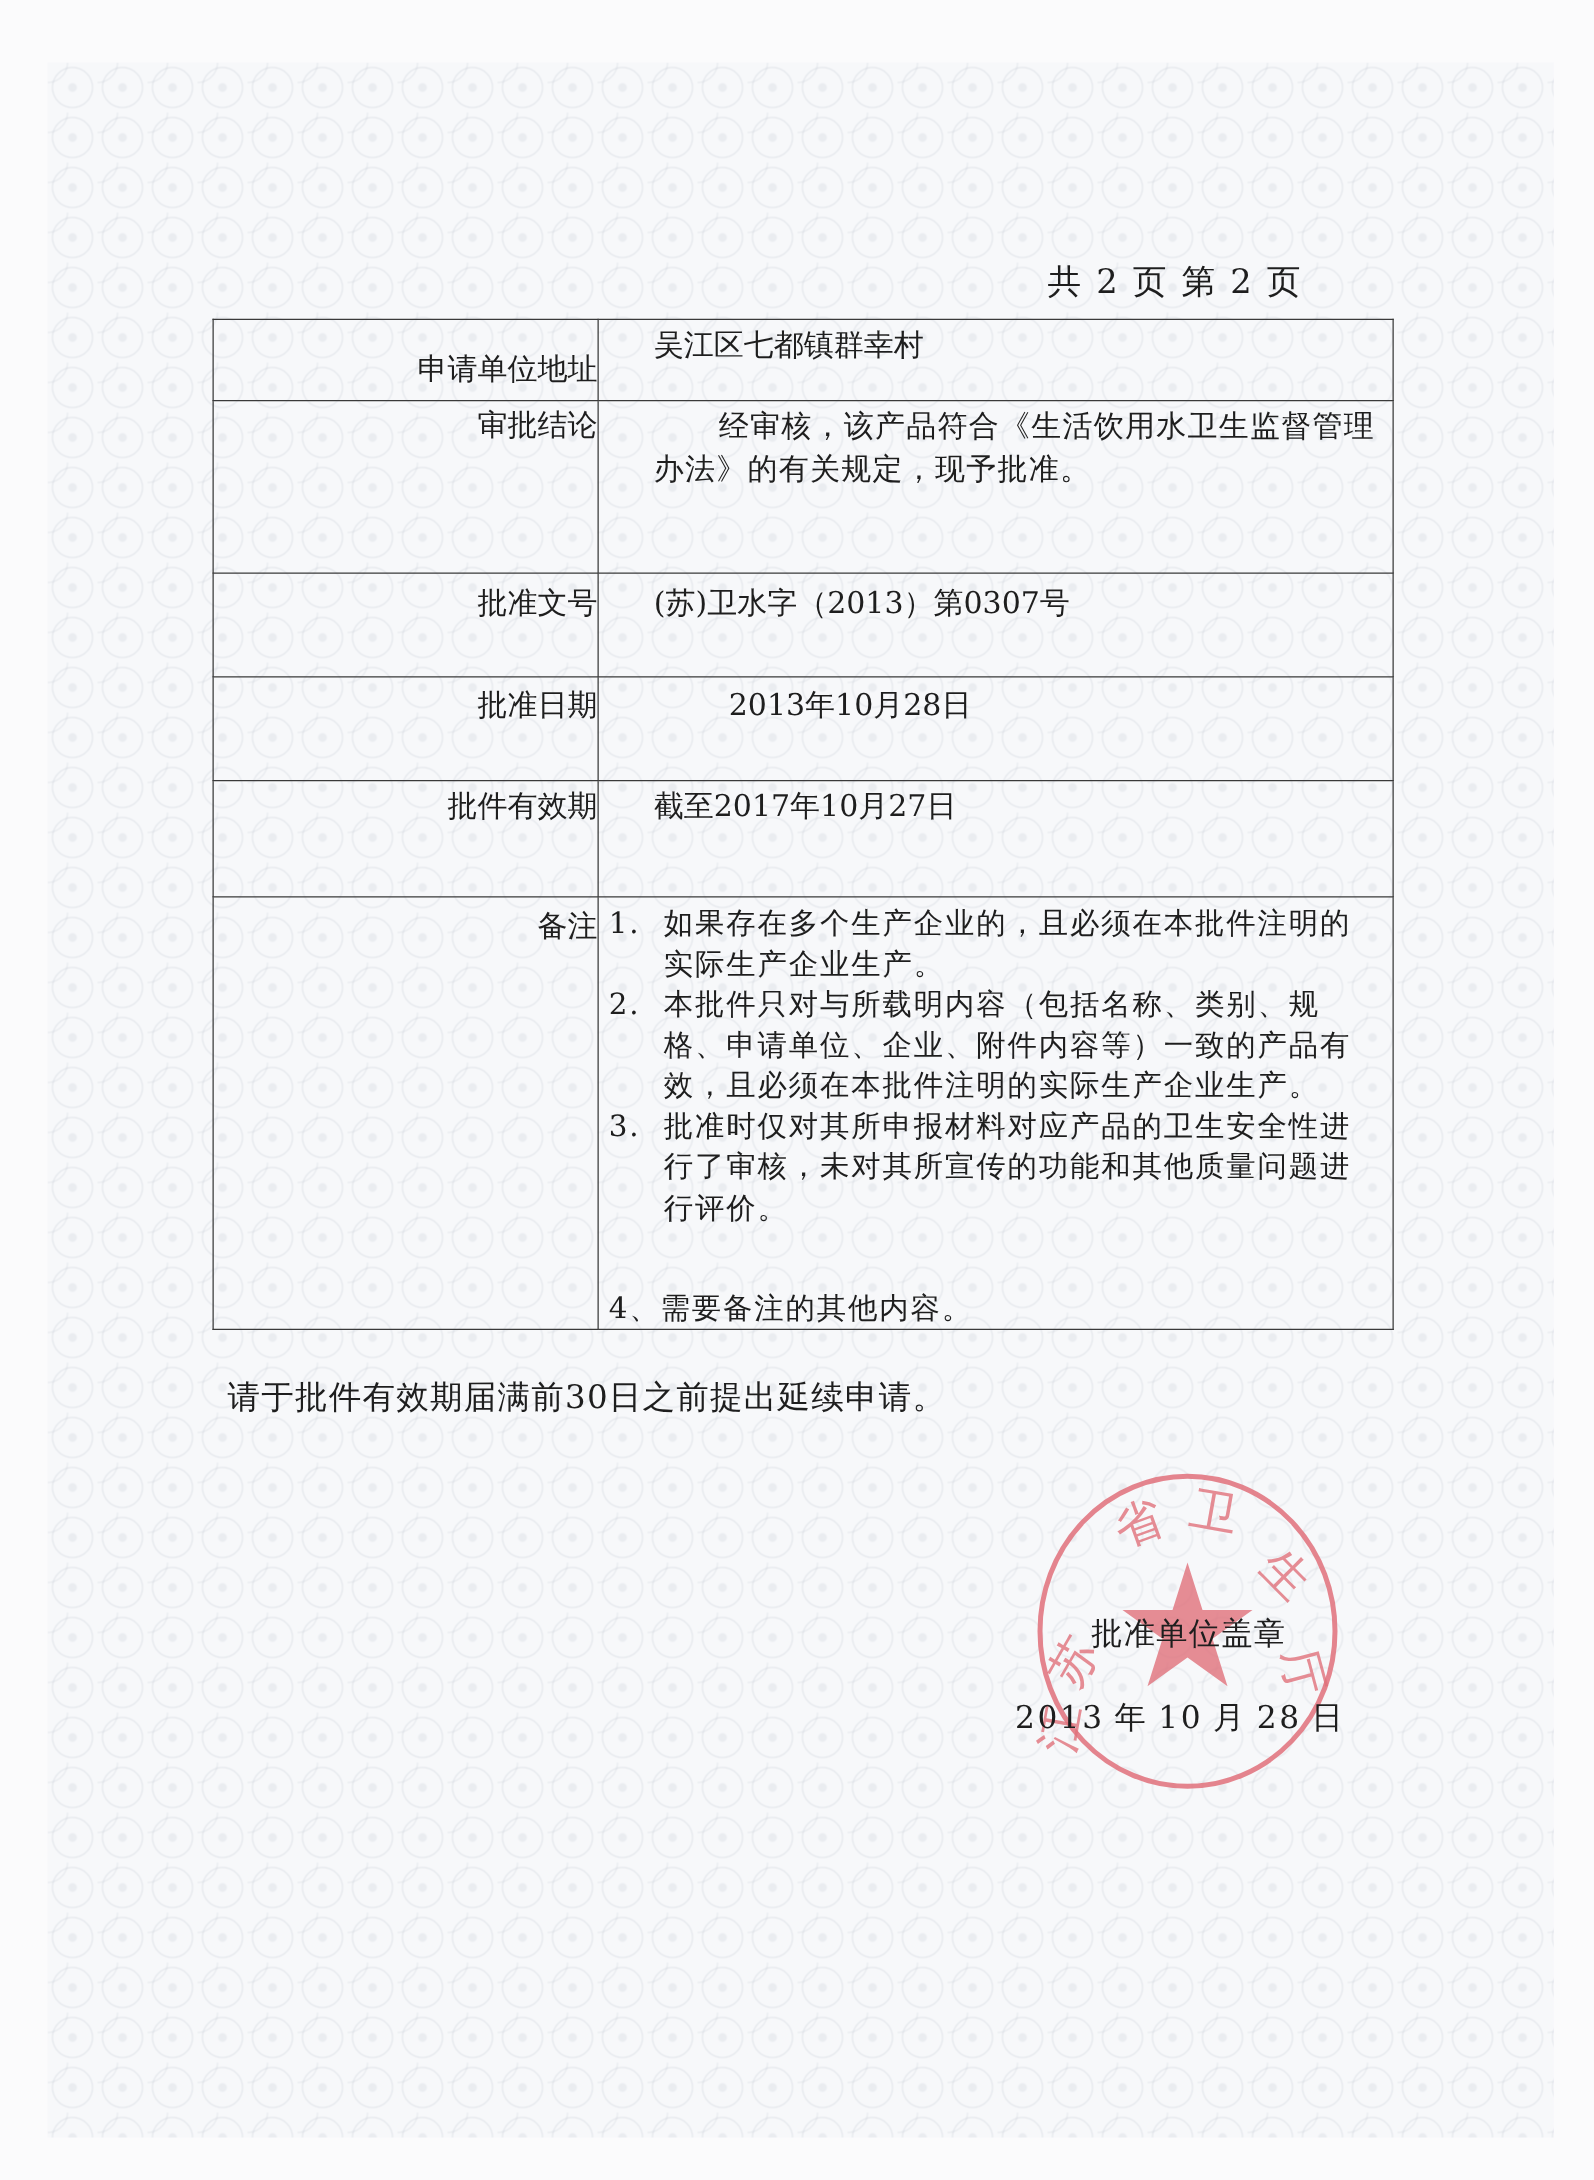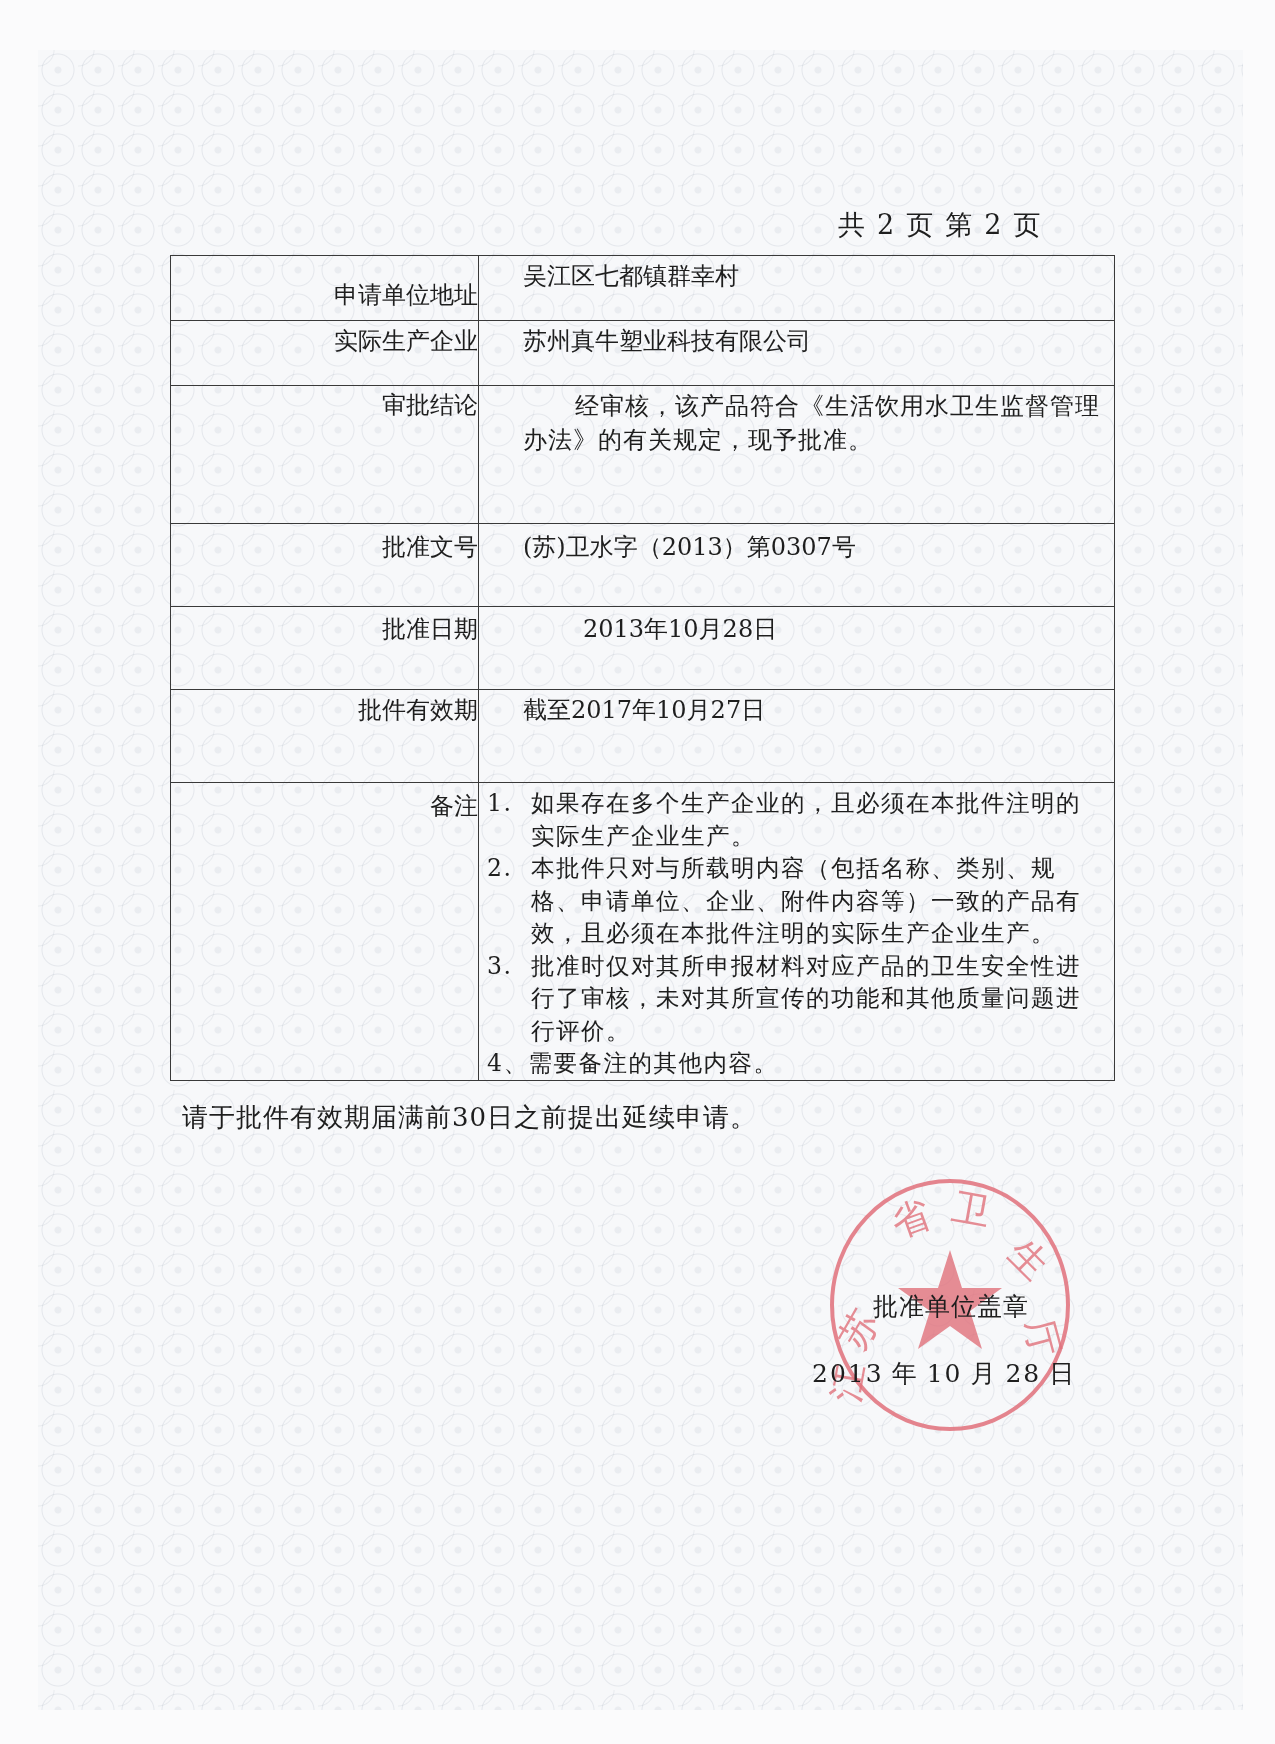"实际生产企业" tr { html: <tr> <td> <span>实际生产企业</span> </td> <td> <span>苏州真牛塑业科技有限公司</span> </td> </tr> -> none }
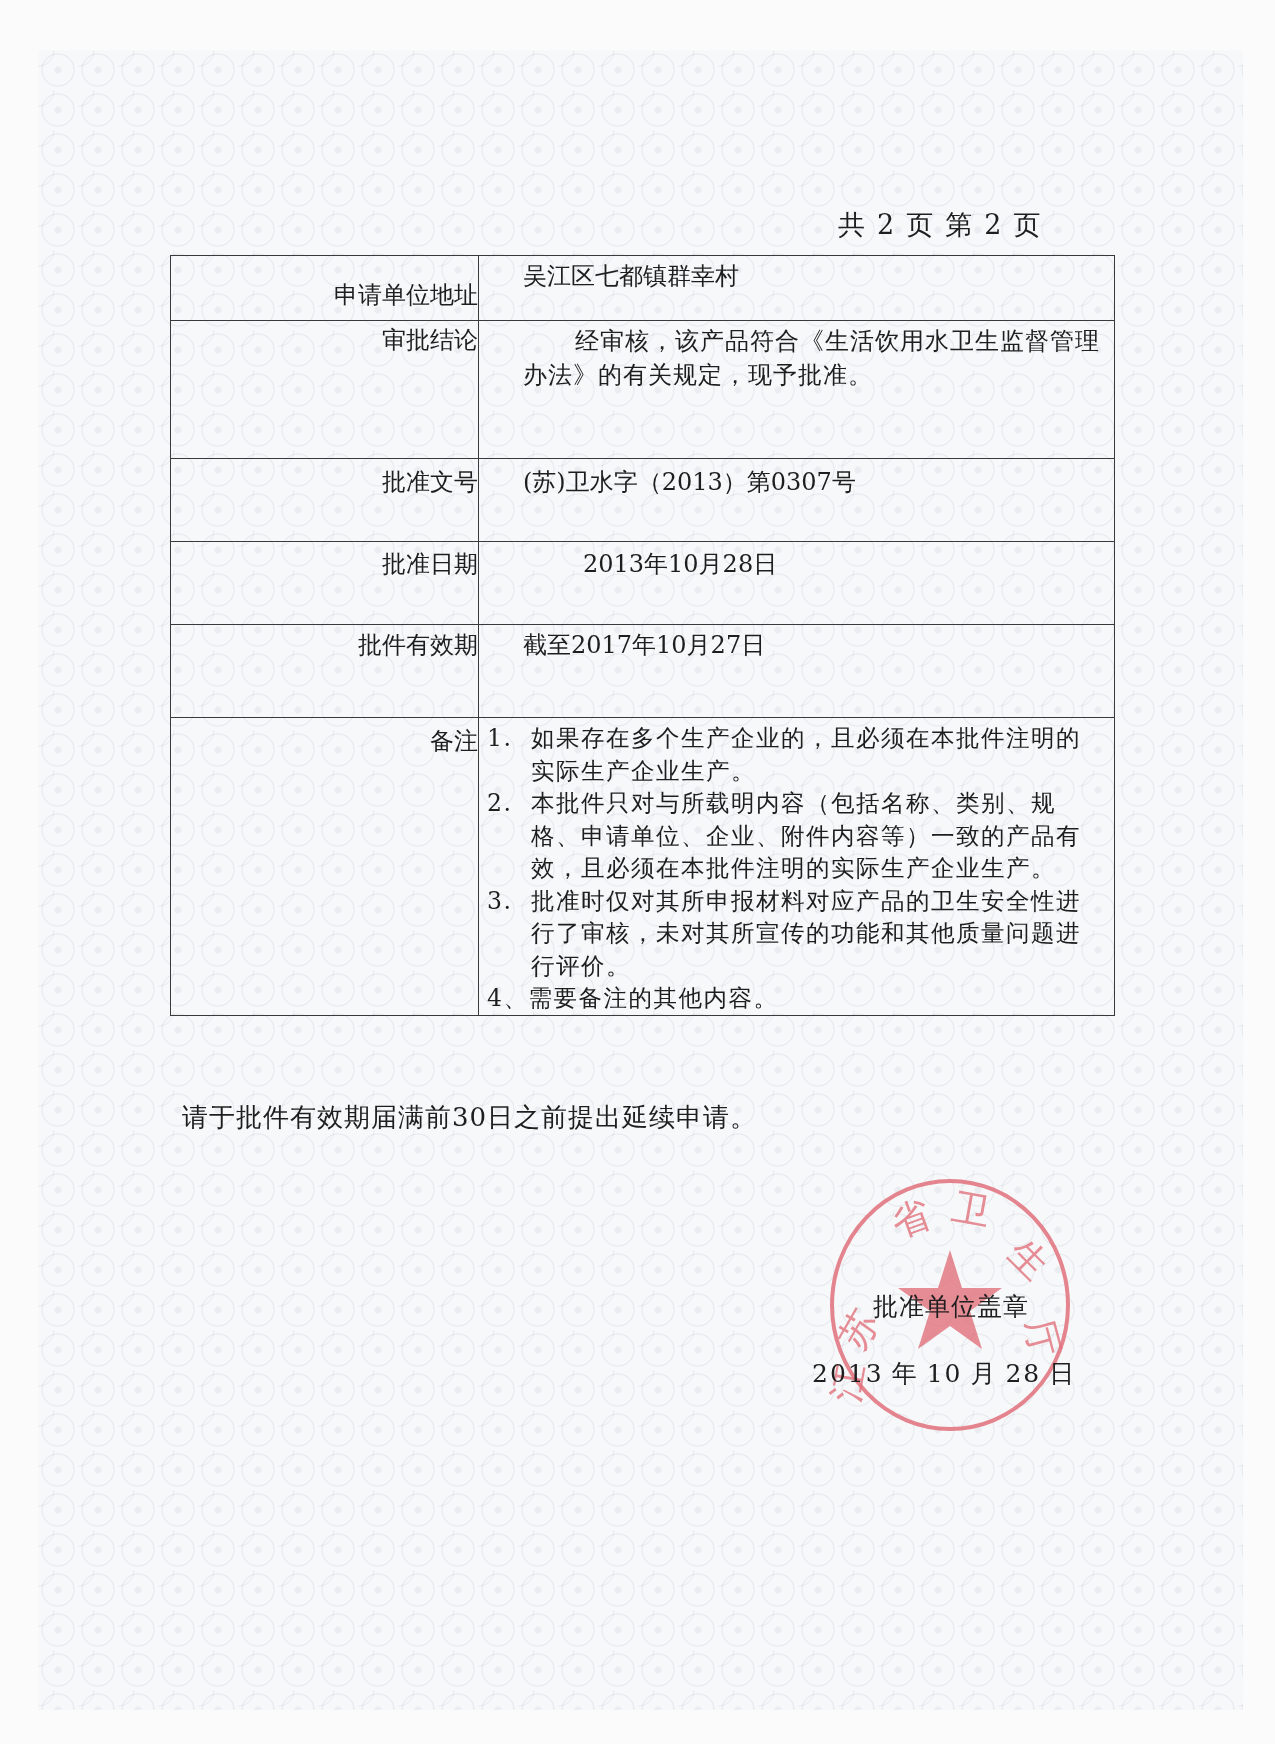"4、需要备注的其他内容。" .notes-list li.plain { margin-top: none -> 48px }
